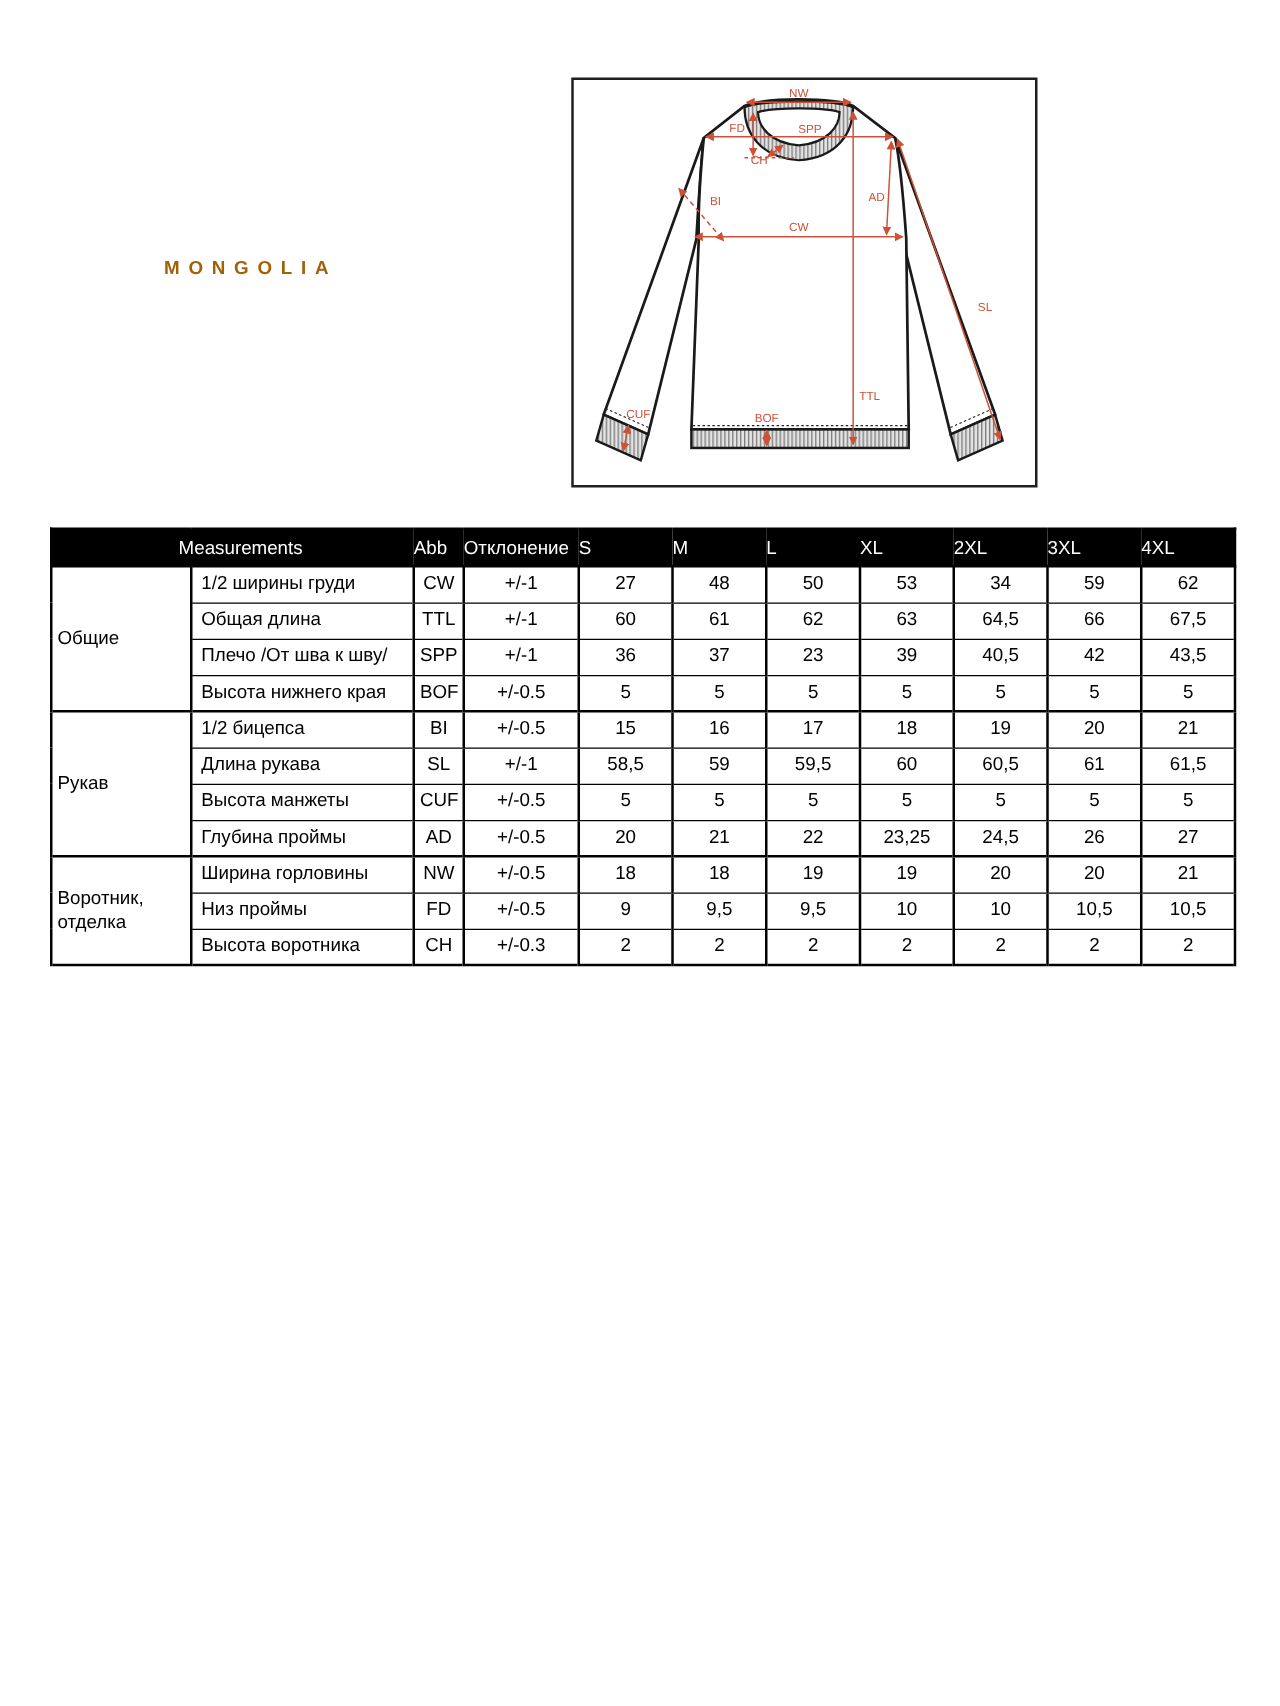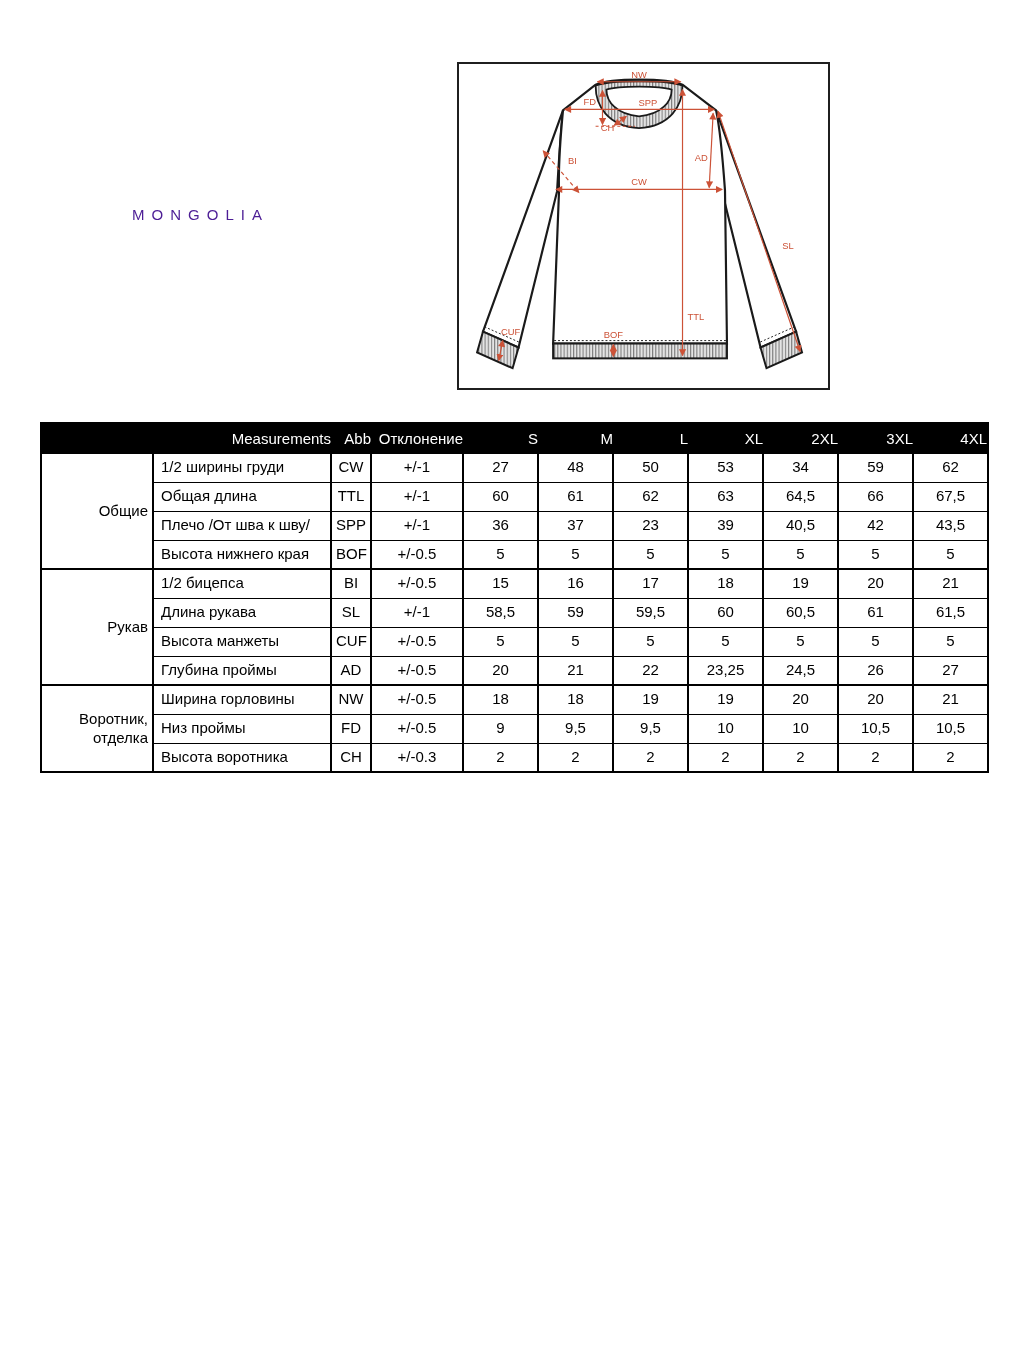"MONGOLIA" .logo-sub { color: #4c1d95 -> #a16207; font-weight: 400 -> 700 }
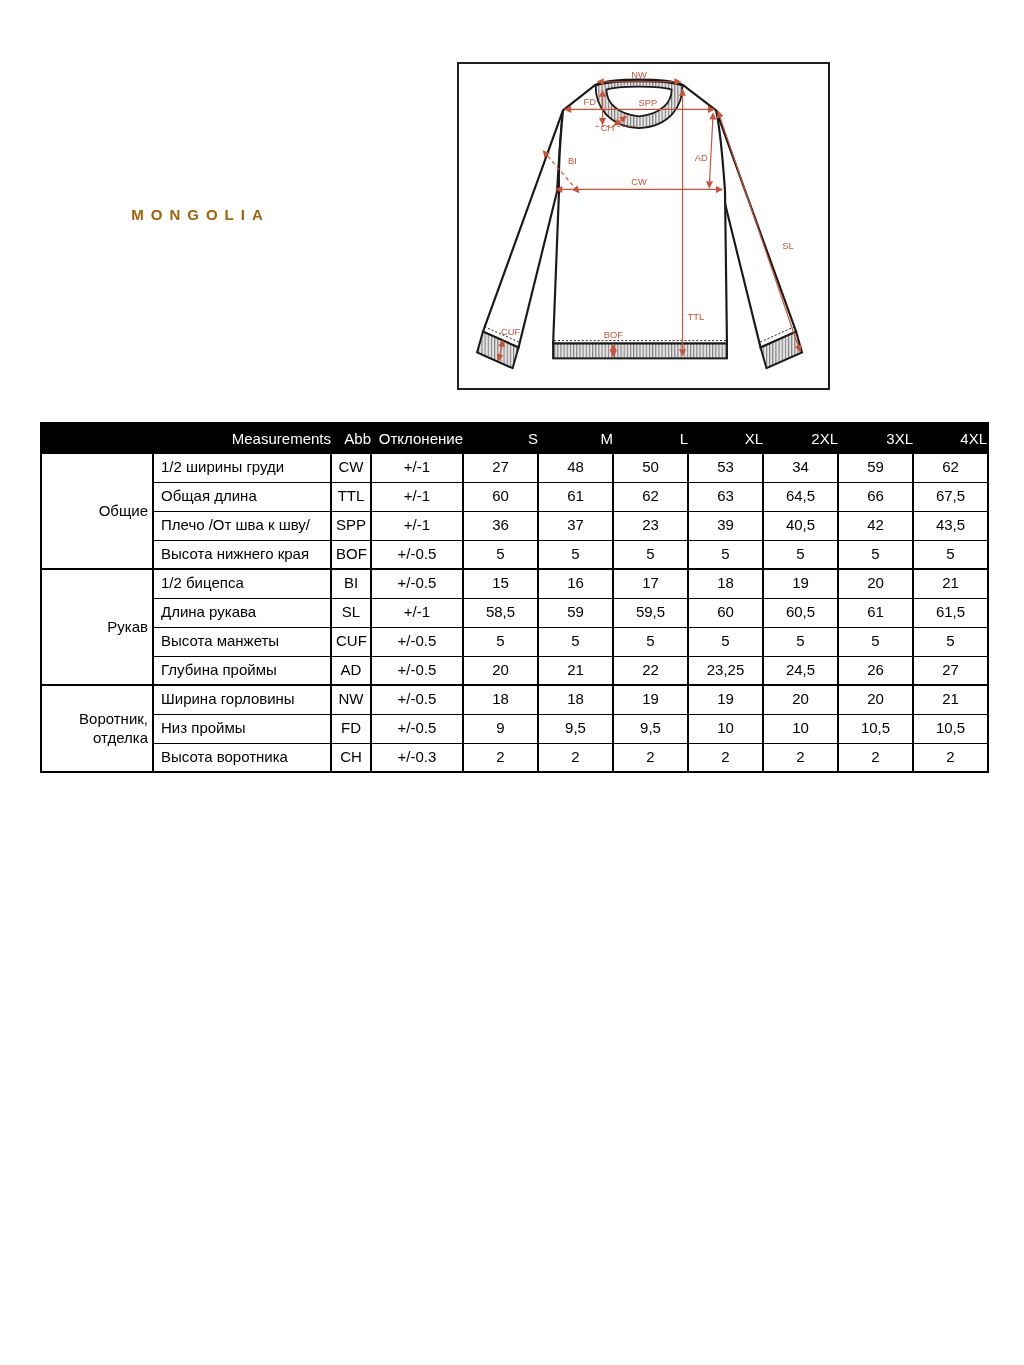"Measurements" table.meas thead th.th-meas { text-align: right -> center }
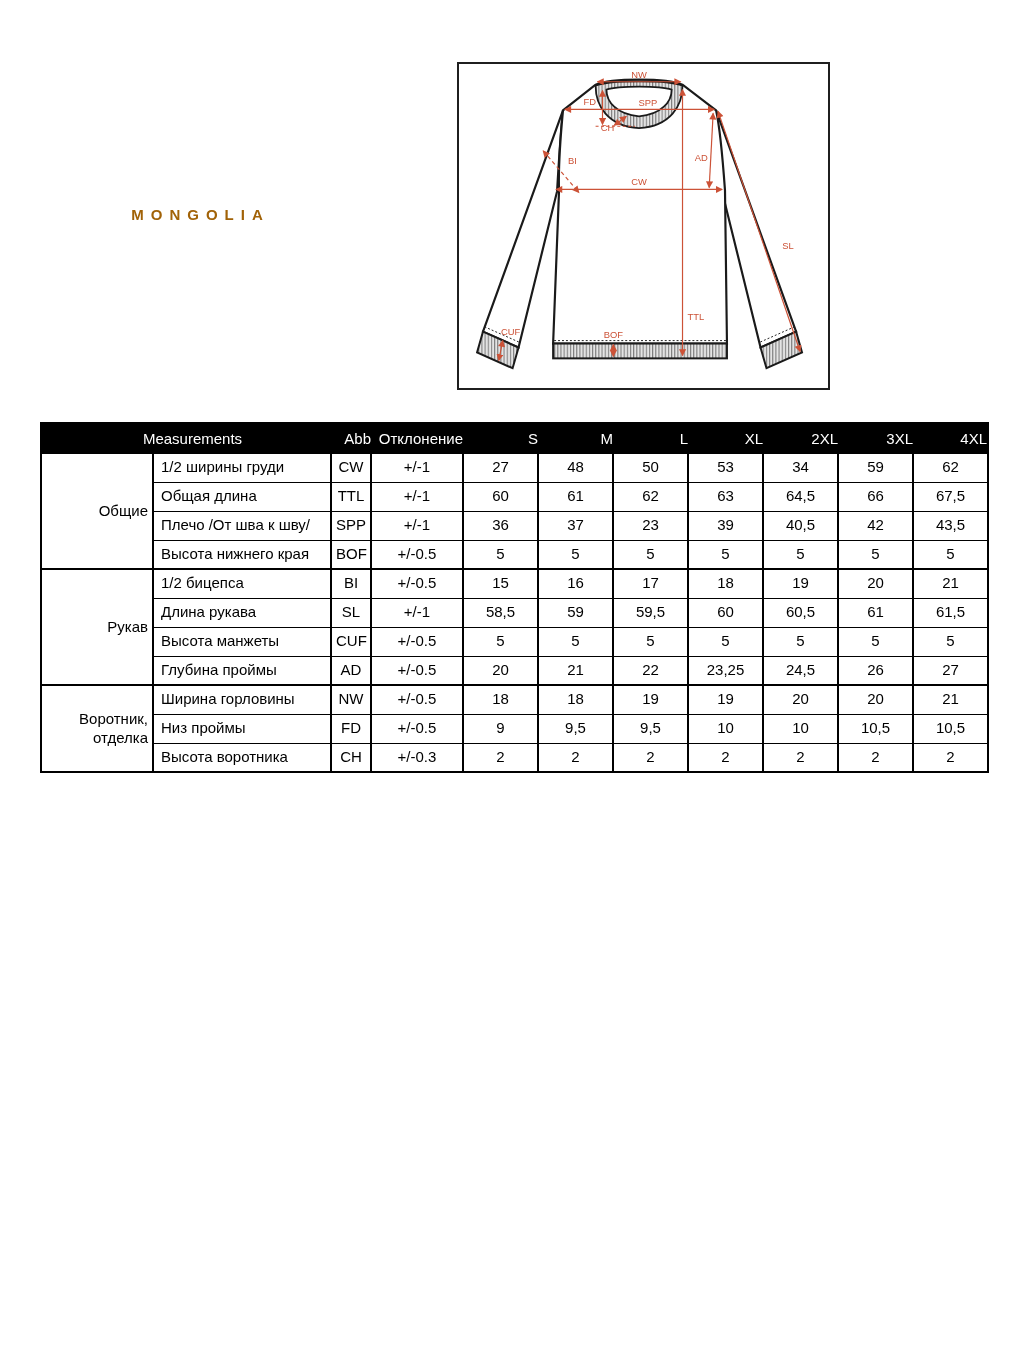"Abb" table.meas thead th { text-align: right -> left }
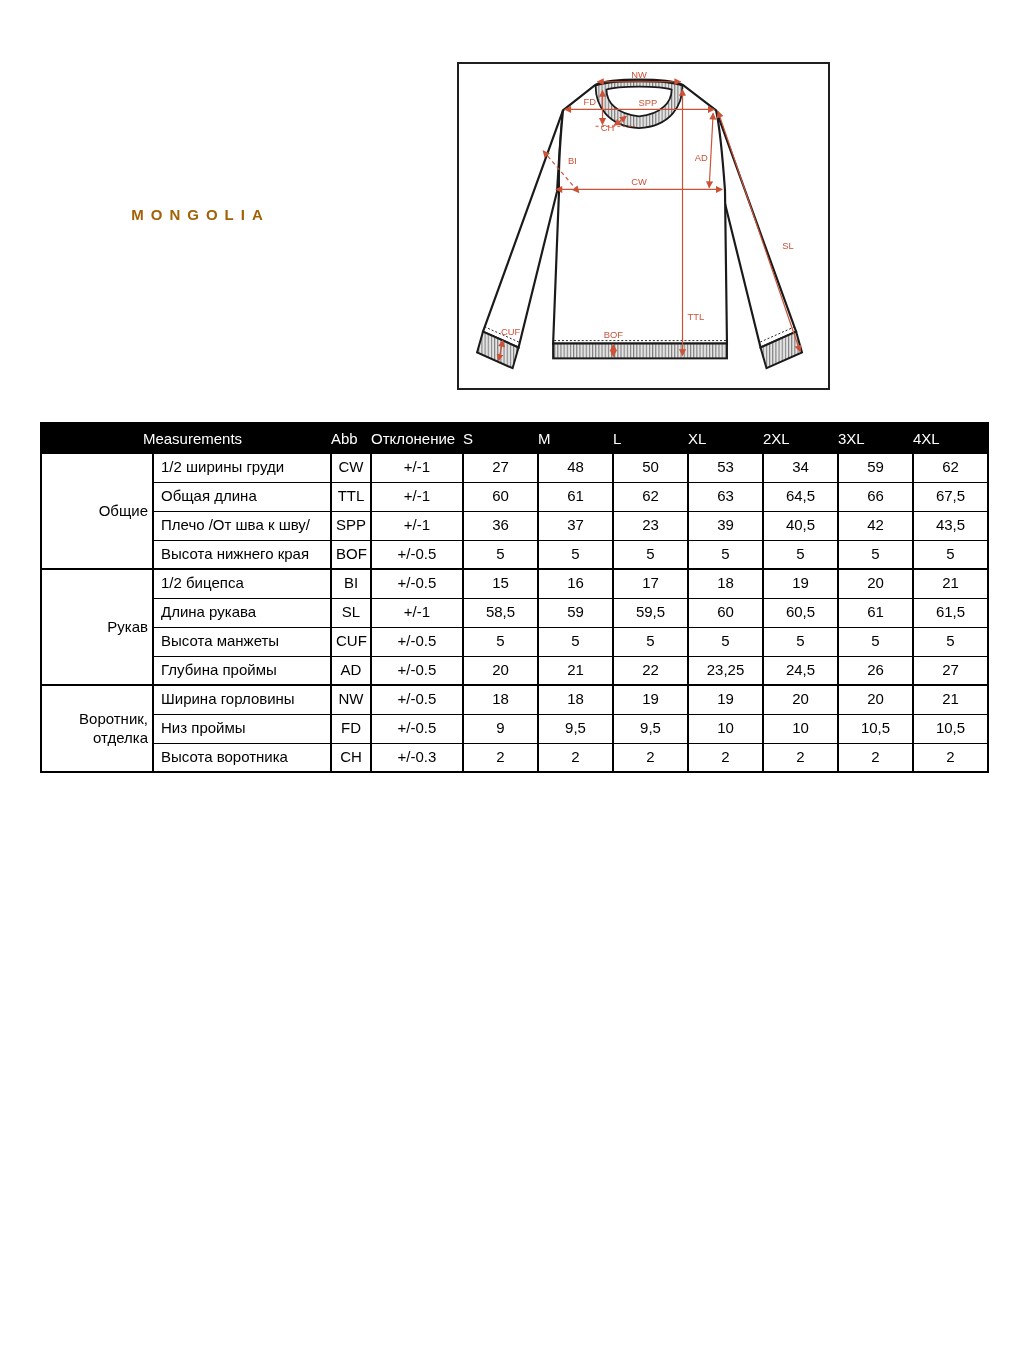"Общие" table.meas td.group { text-align: right -> left }
